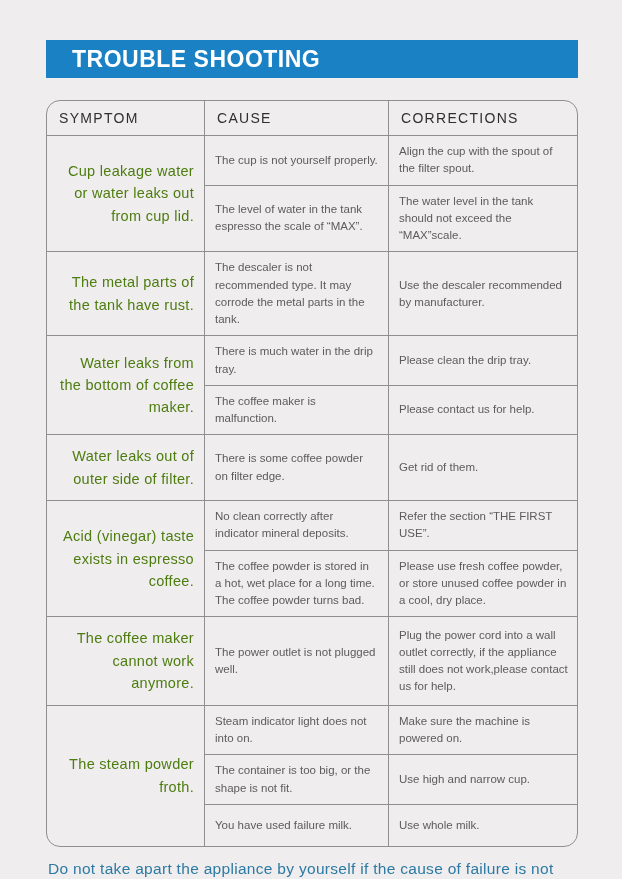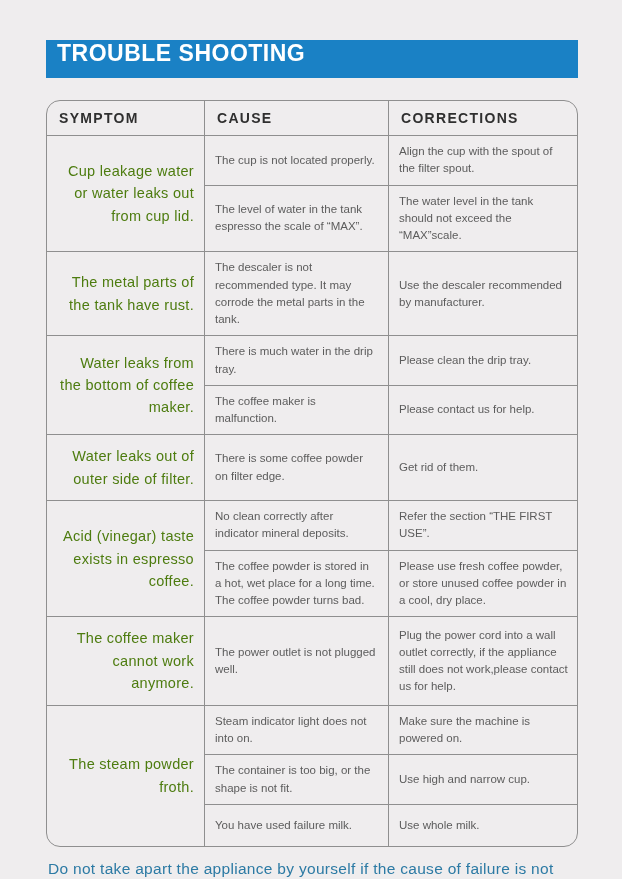"TROUBLE SHOOTING" .title-bar { align-items: flex-start -> center; padding-left: 11px -> 26px }
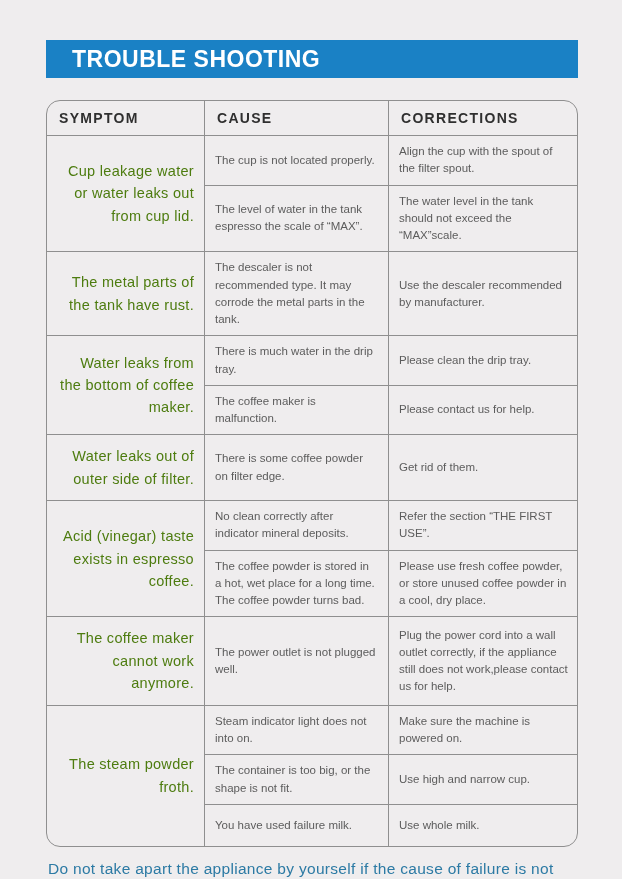"SYMPTOM" th { font-weight: 700 -> 400 }
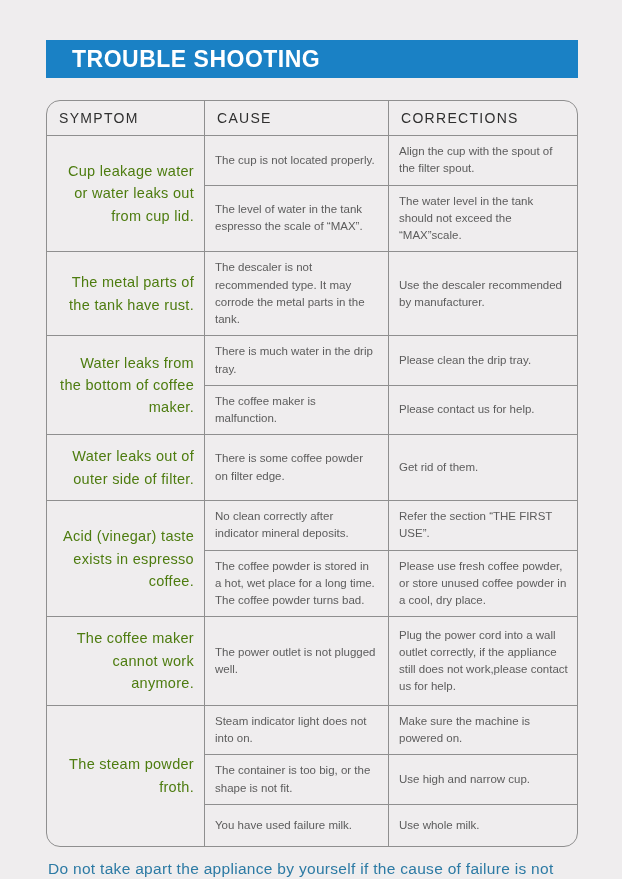"The cup is not located" td.cause { text: located -> yourself }
